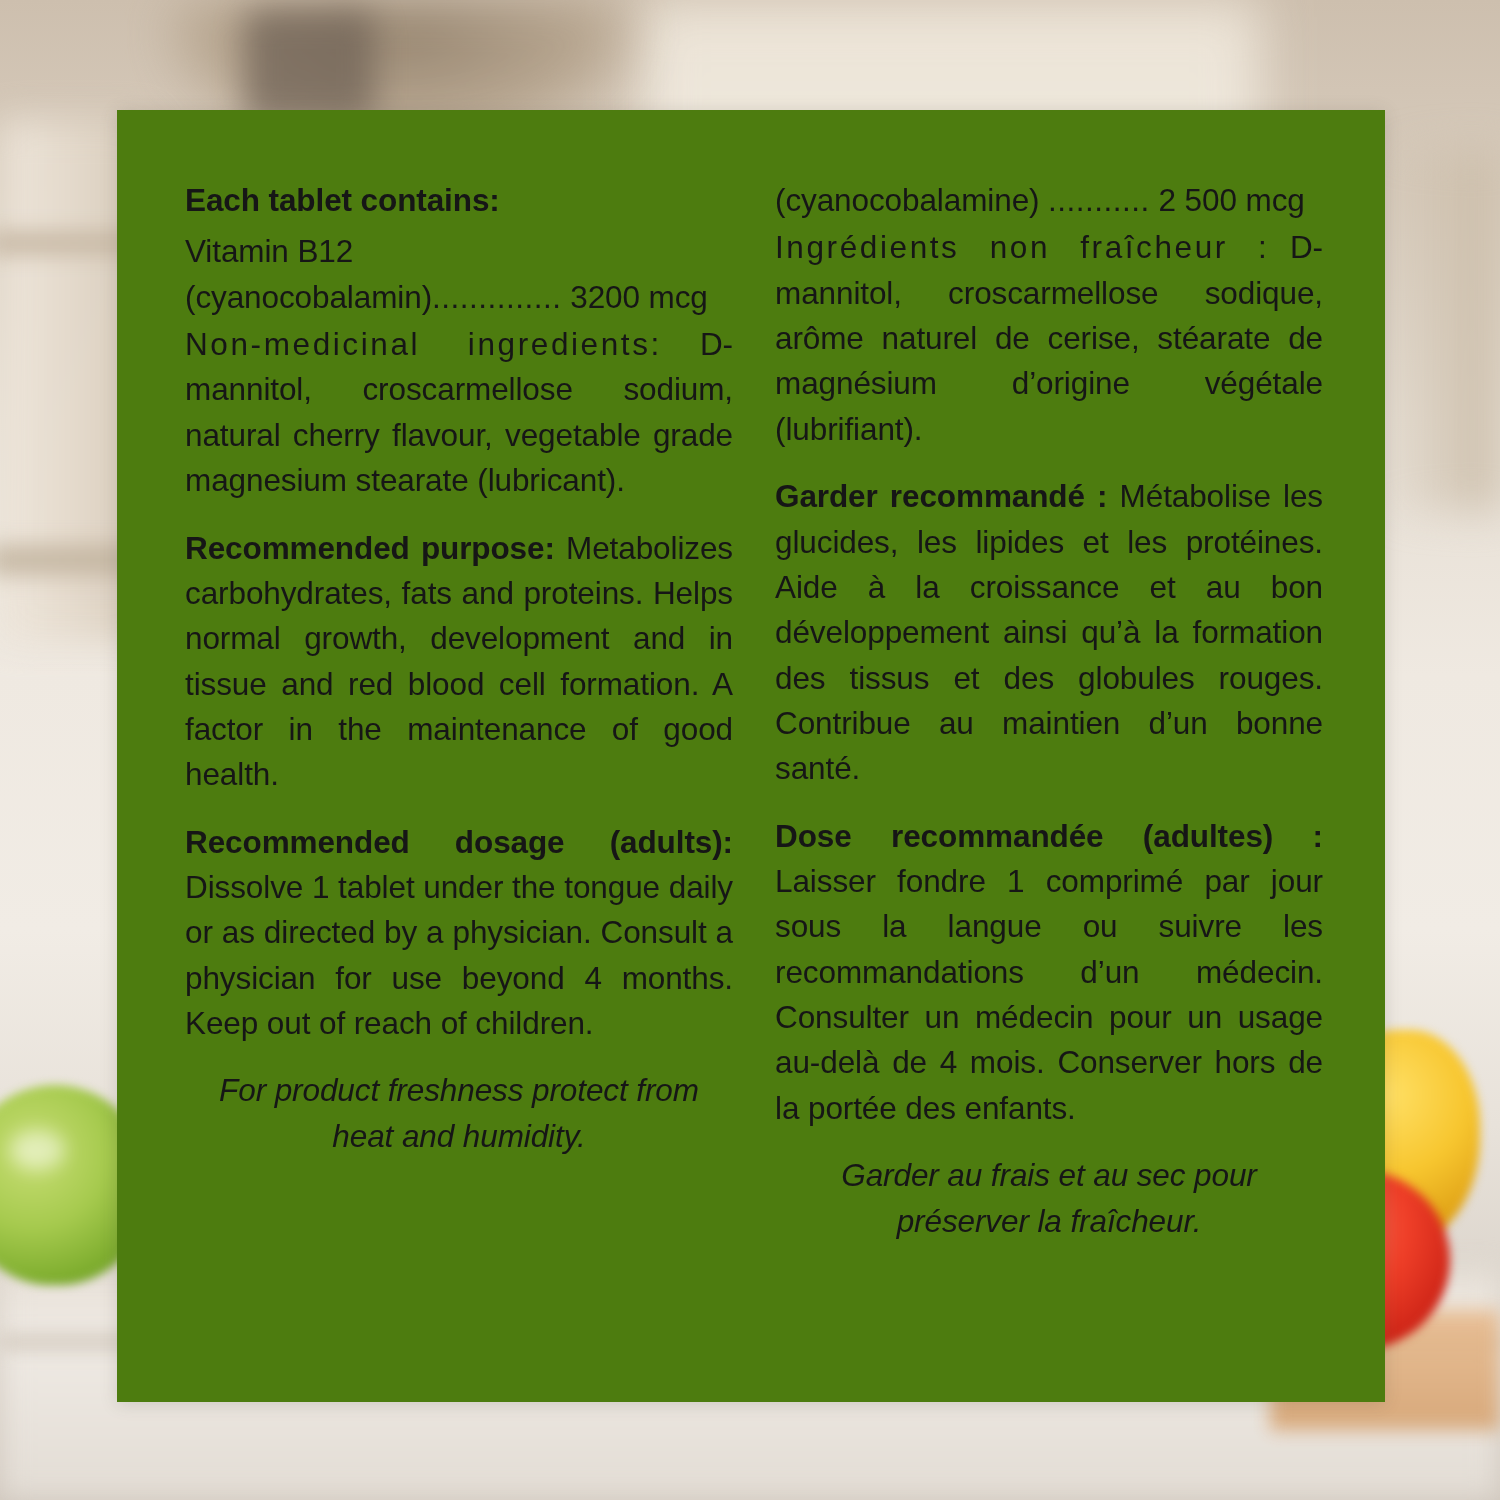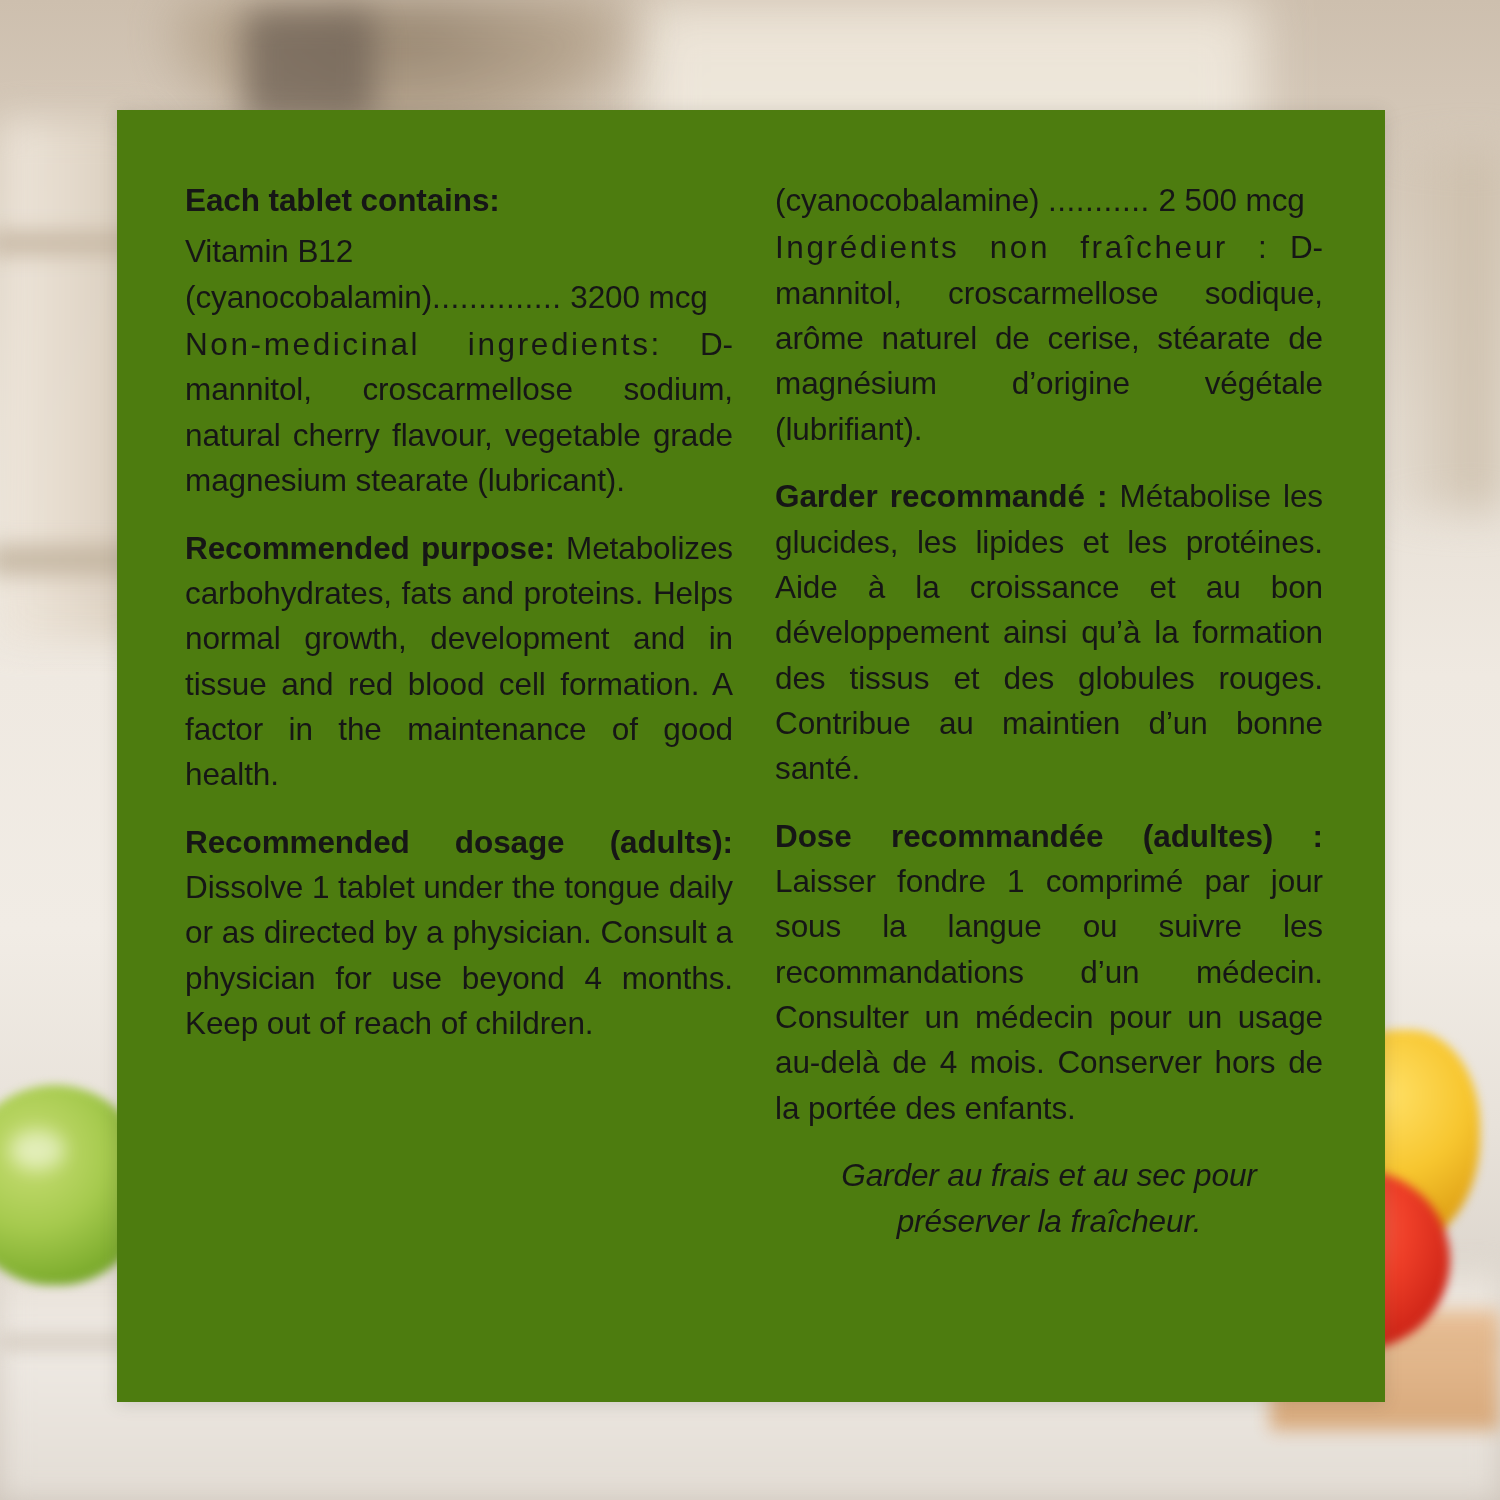"For product freshness protect from" p.italic-note { html: none -> <p>For product freshness protect from heat and humidity.</p> }
